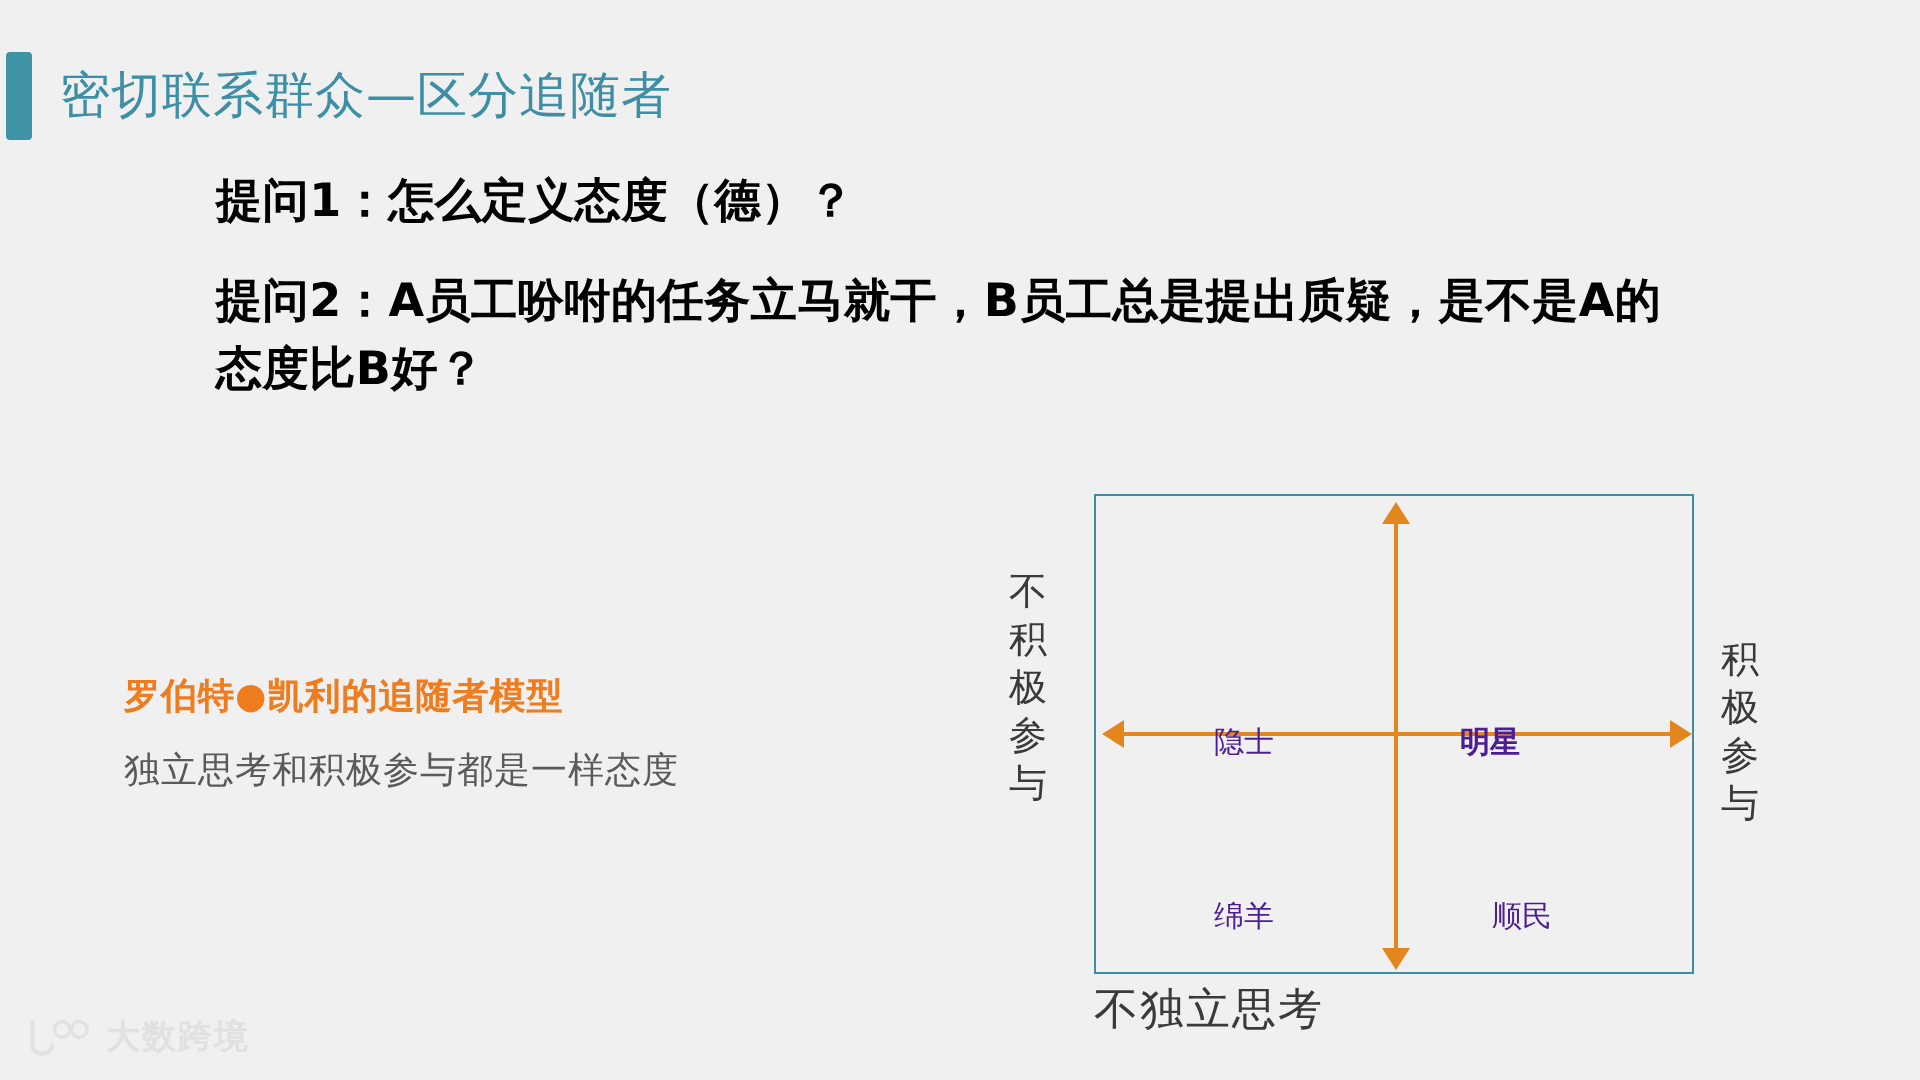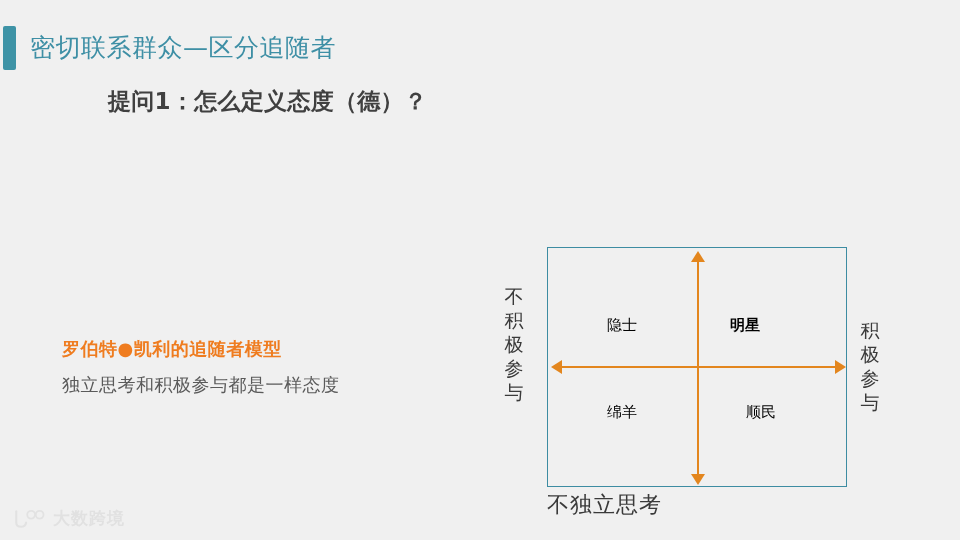"提问1：怎么定义态度（德）？" .questions { color: #404040 -> #000000 }
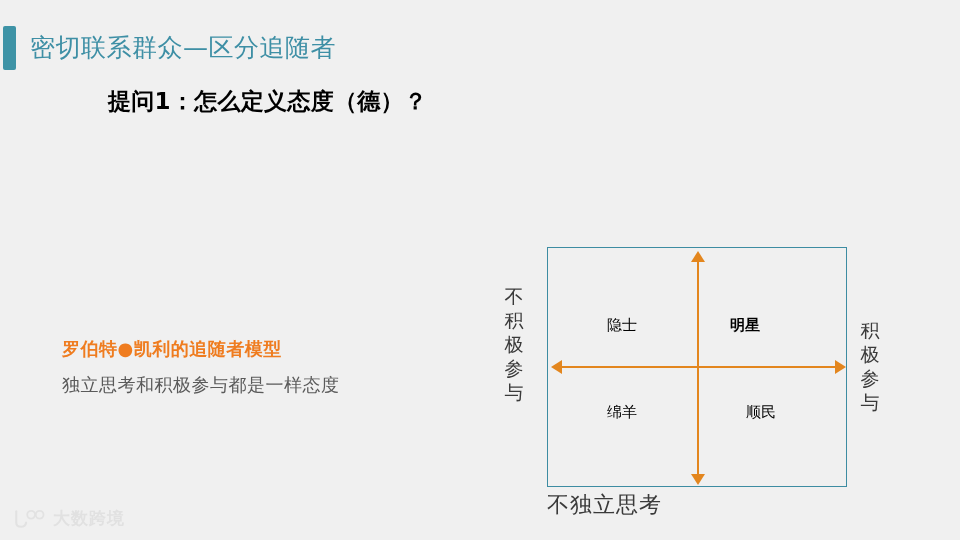"提问2：A员工吩咐的任务立马就干，B员工总是提出质疑，是不是A的态度比B好？" div.q-line { html: none -> <div>提问2：A员工吩咐的任务立马就干，B员工总是提出质疑，是不是A的态度比B好？</div> }
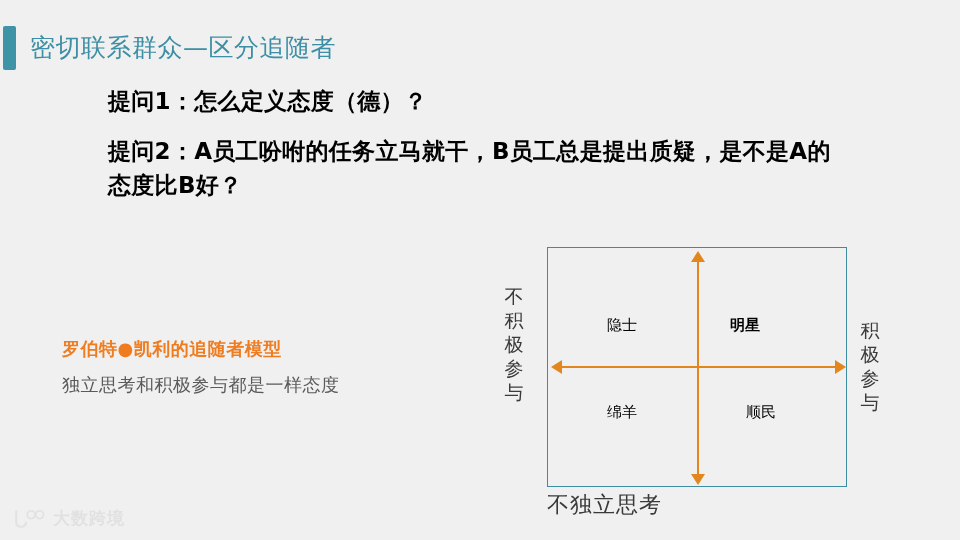"隐士" .quad-label { color: #000000 -> #4c1d95; margin-top: none -> 46px }
